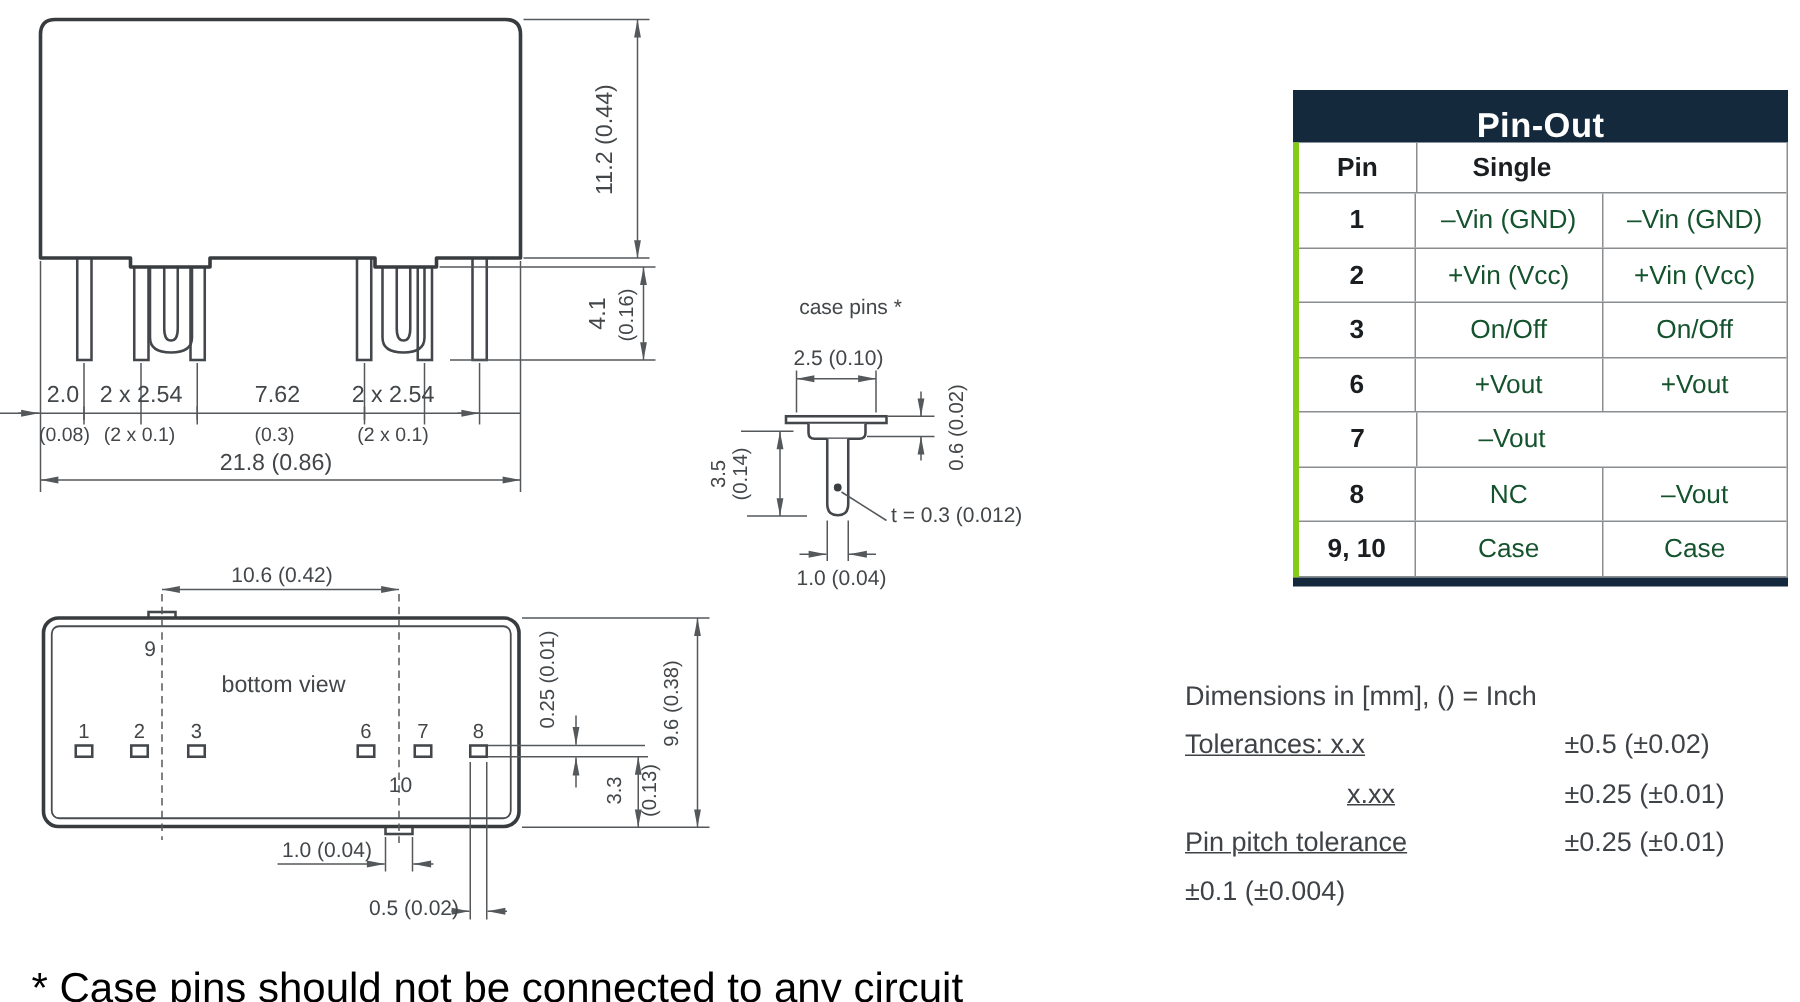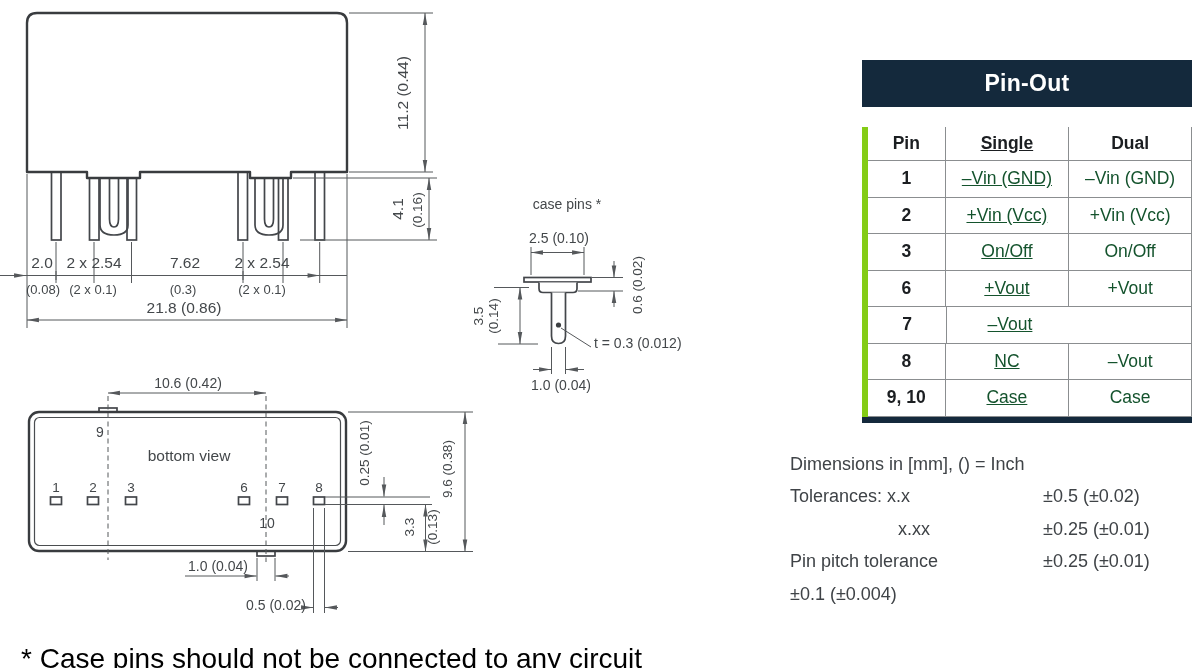"Pin-Out" .pt-title { height: 47px -> 35px }
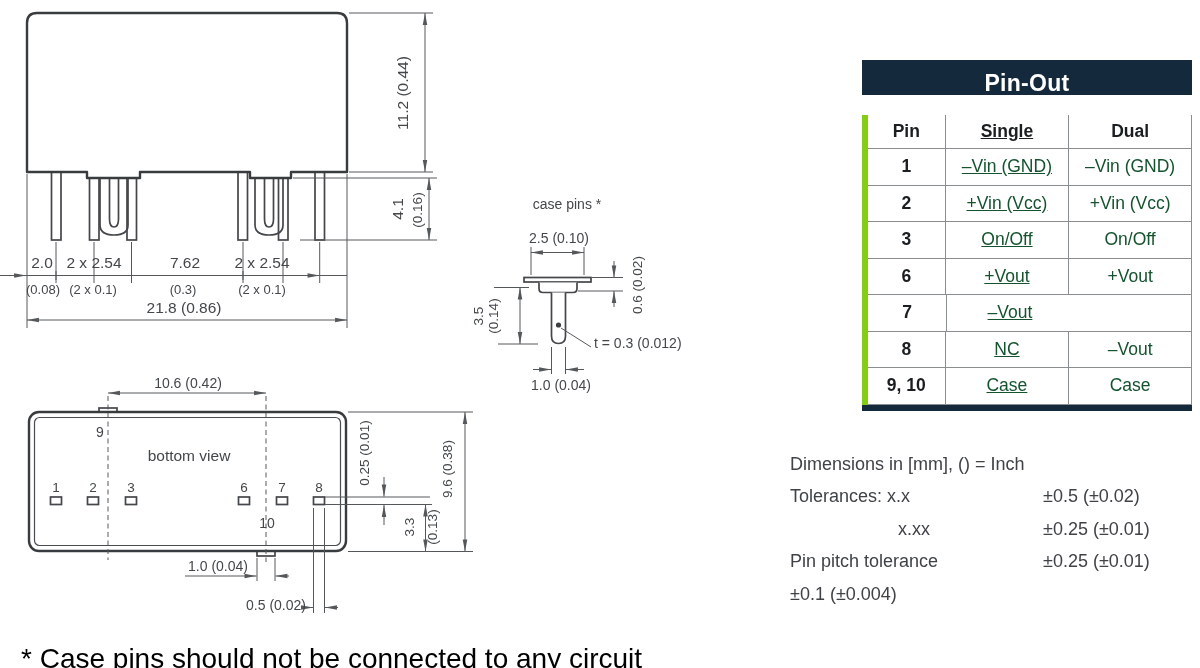"Pin" .pt-body { border-left: 6px solid #84cc16 -> 4px solid #84cc16; margin-top: 20px -> none }
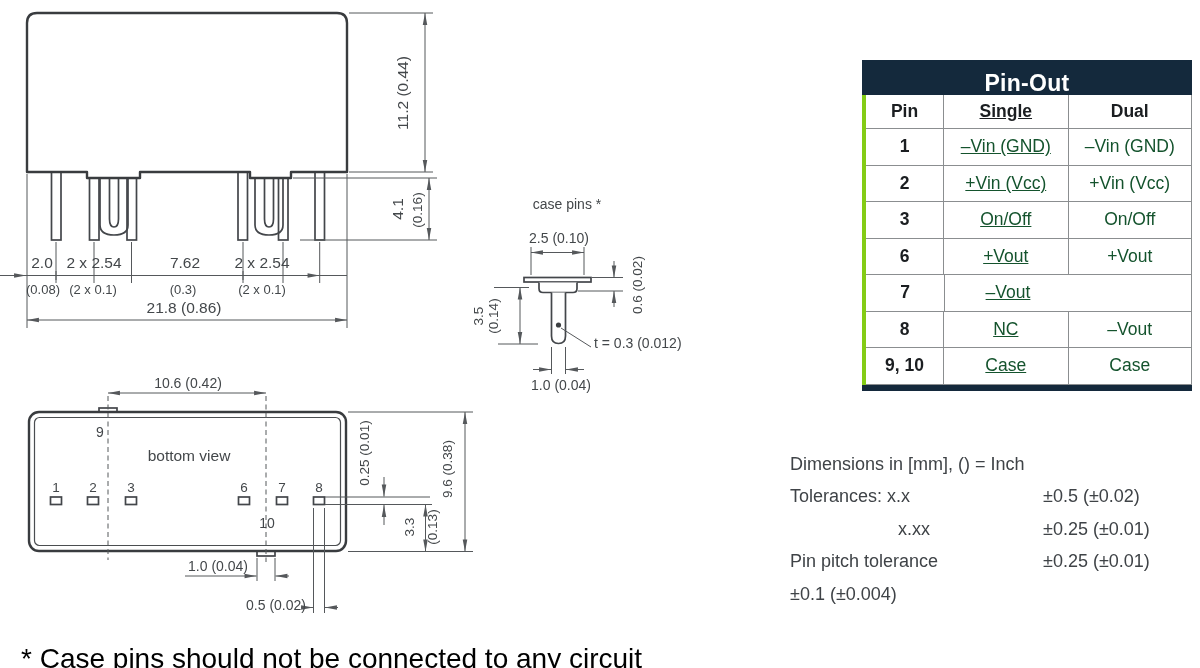"Single" .pt-col-single { text-decoration: underline -> none }
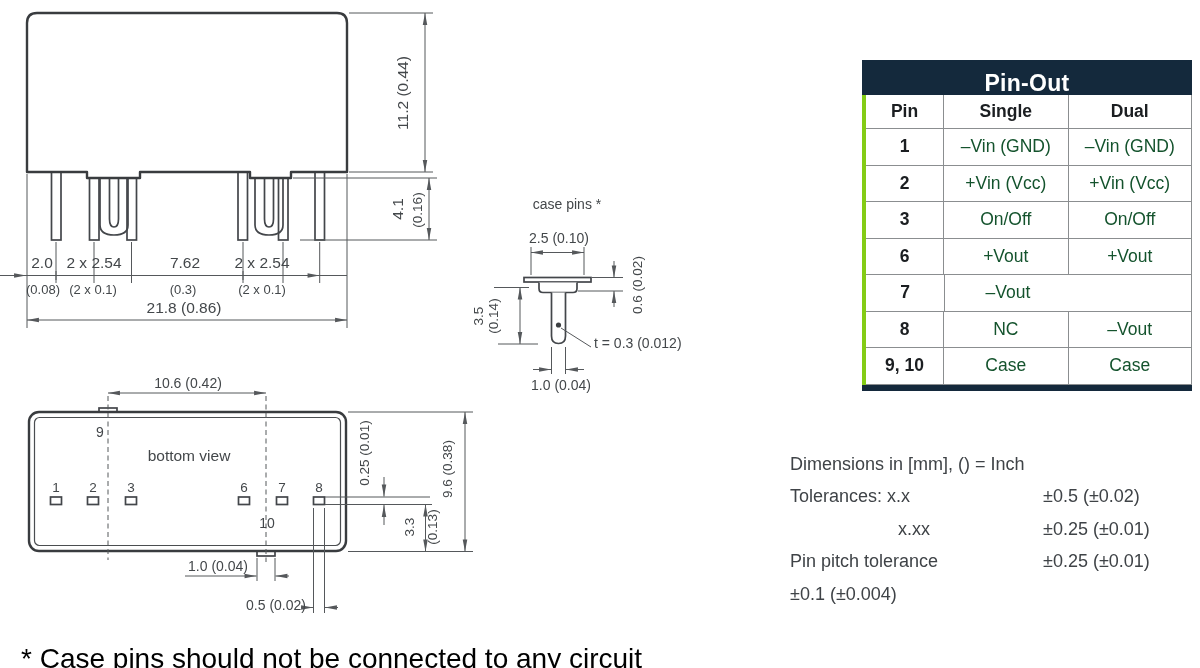"Dual" div.pt-c { html: <div>Dual</div> -> none }
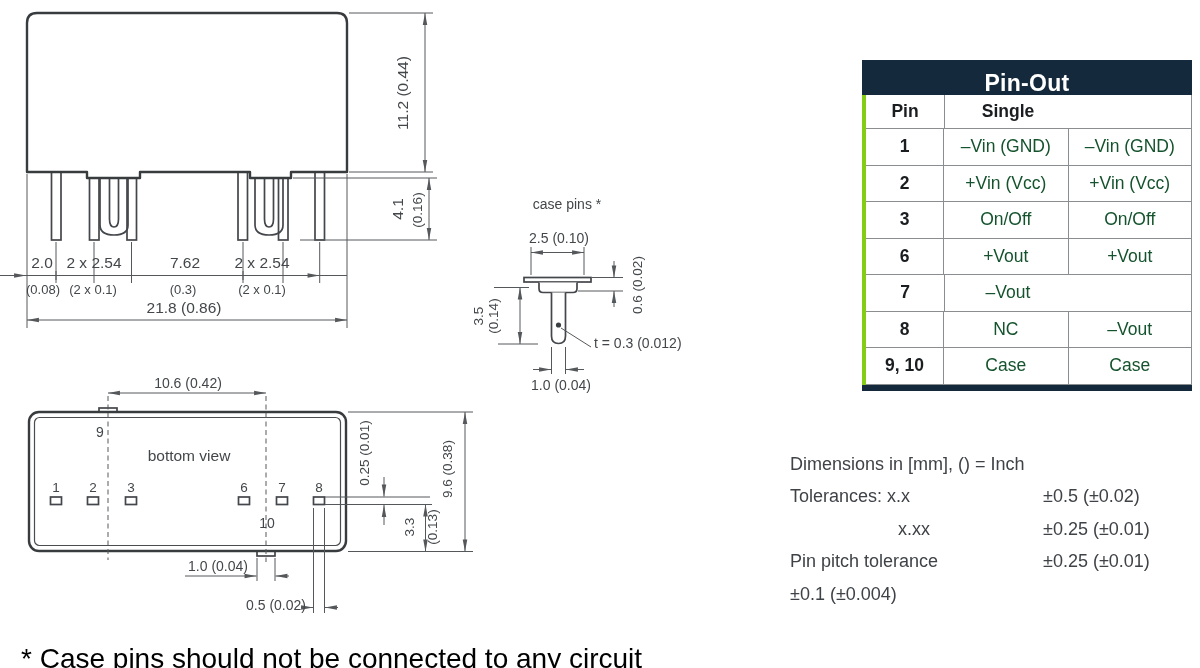"Tolerances: x.x" .tol-label { text-decoration: none -> underline }
